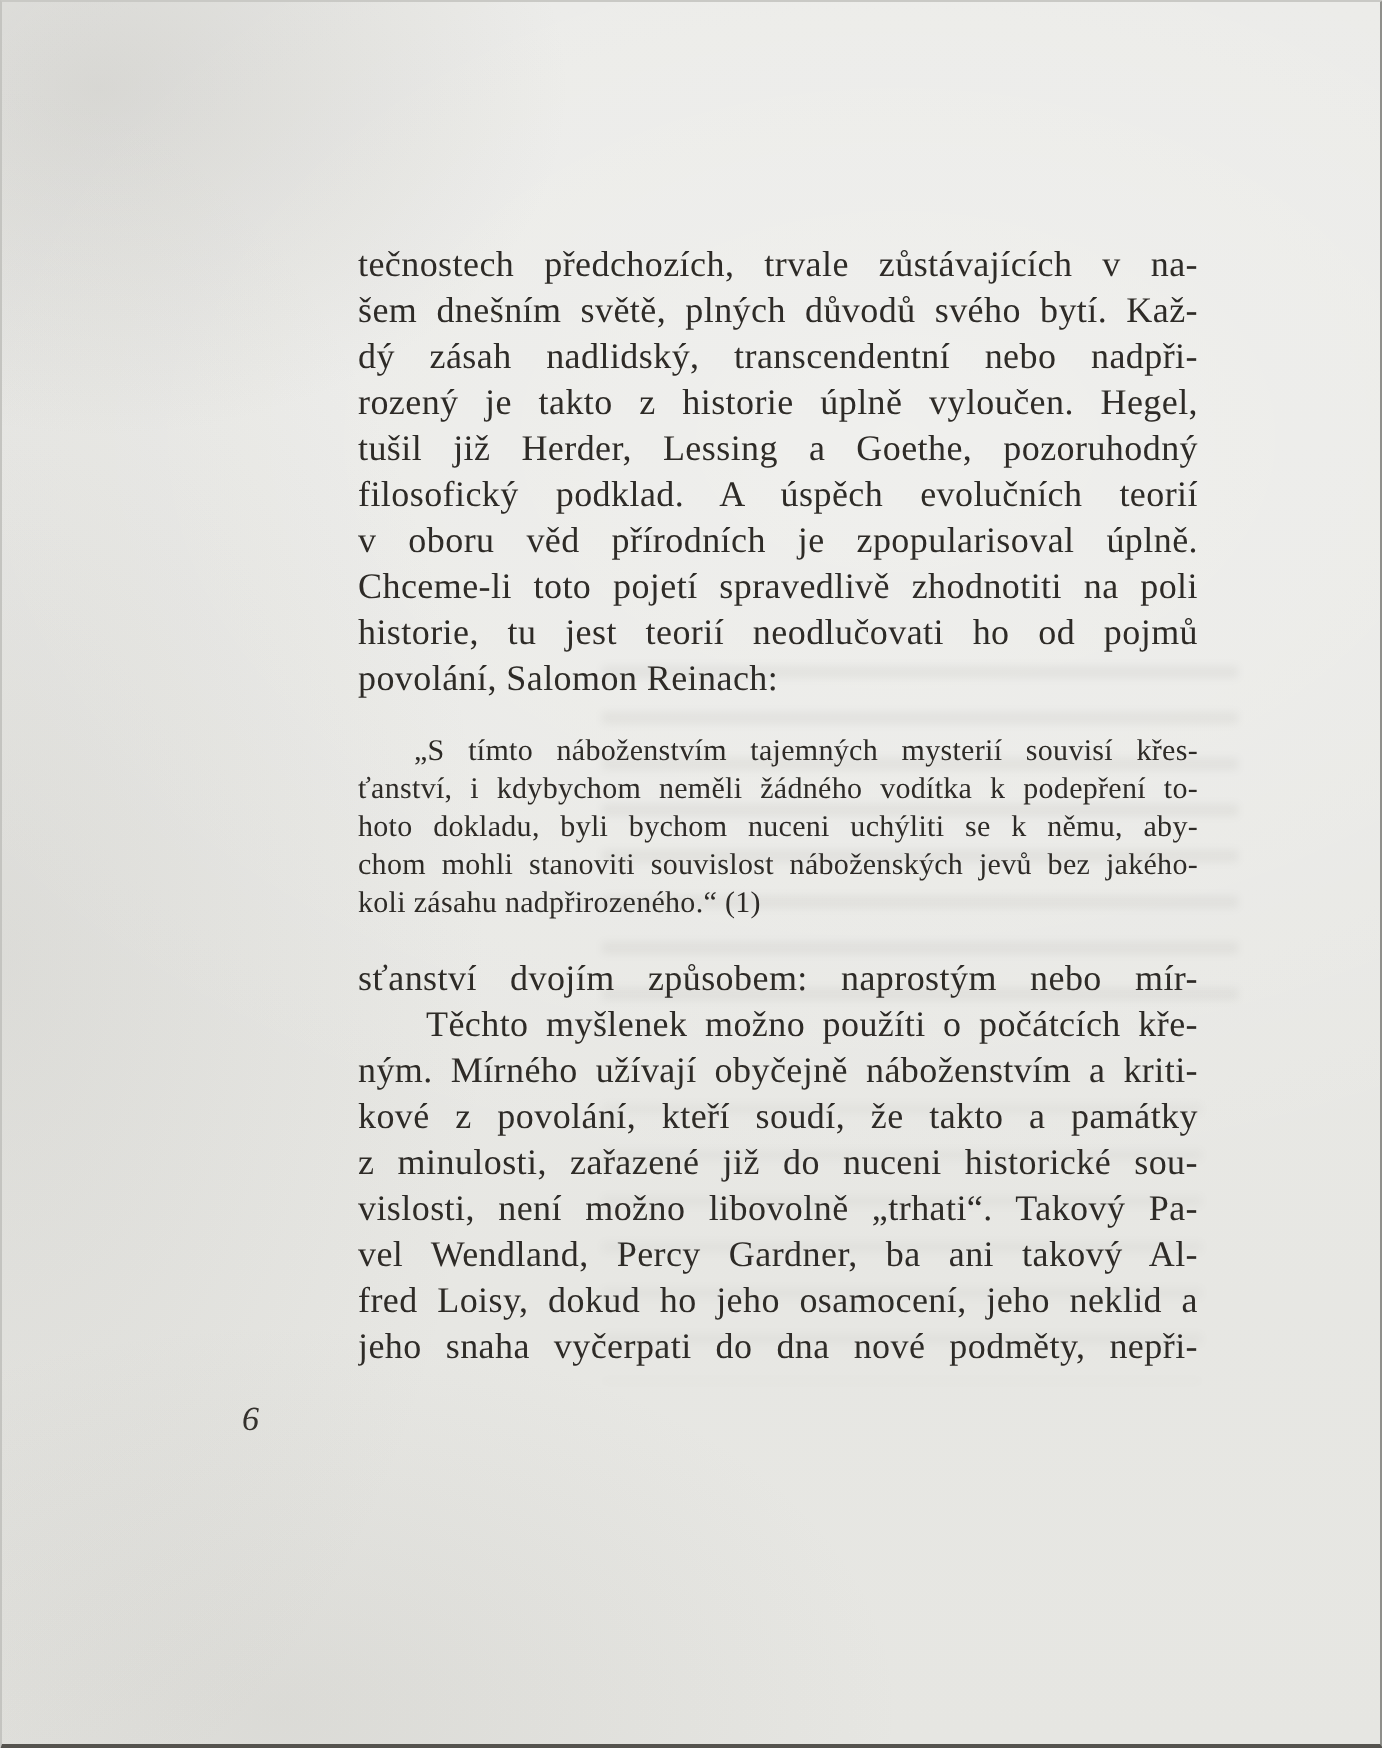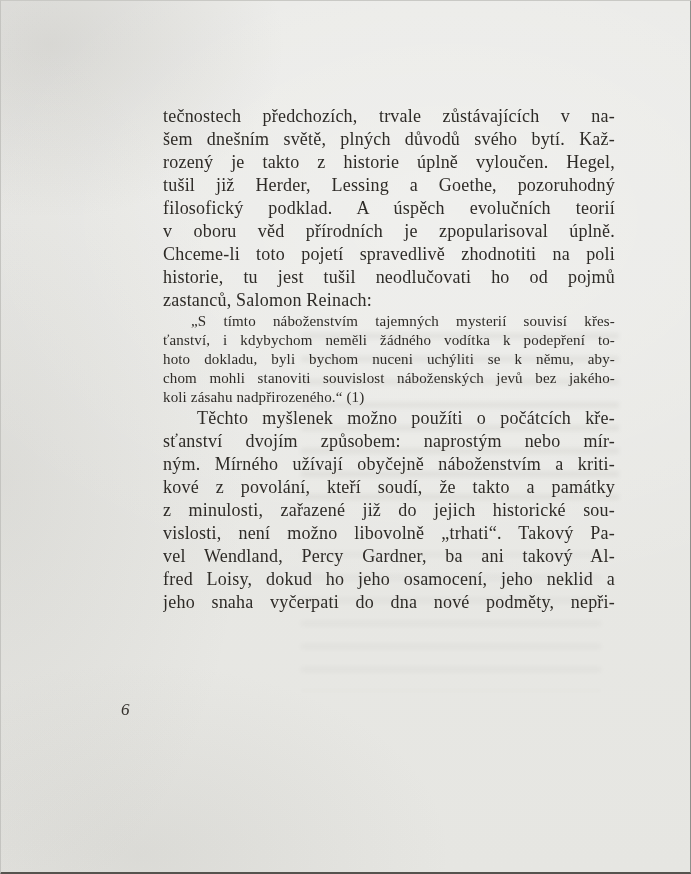"tečnostech předchozích, trvale" .para { margin: 0 -> 16px }
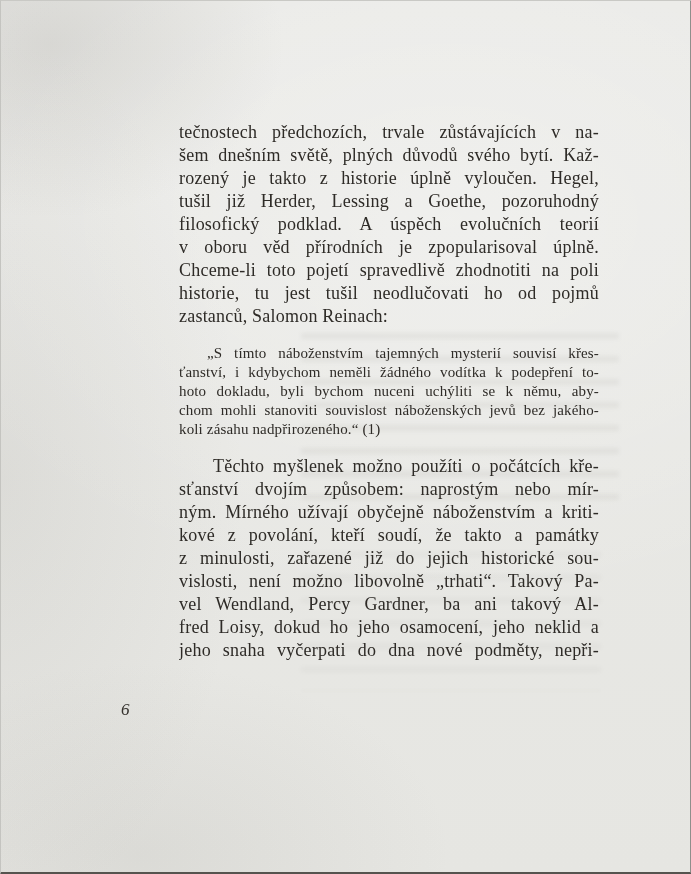"dý zásah nadlidský, transcendentní nebo" div.line { html: none -> <div>dý zásah nadlidský, transcendentní nebo nadpři-</div> }
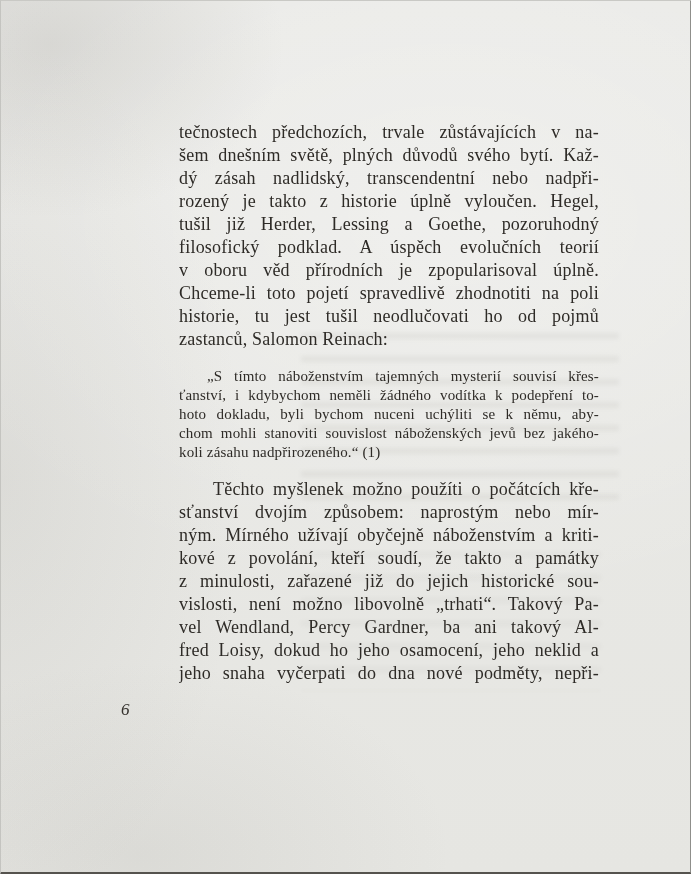"historie, tu jest tušil neodlučovati" div.line { text: tušil -> teorií }
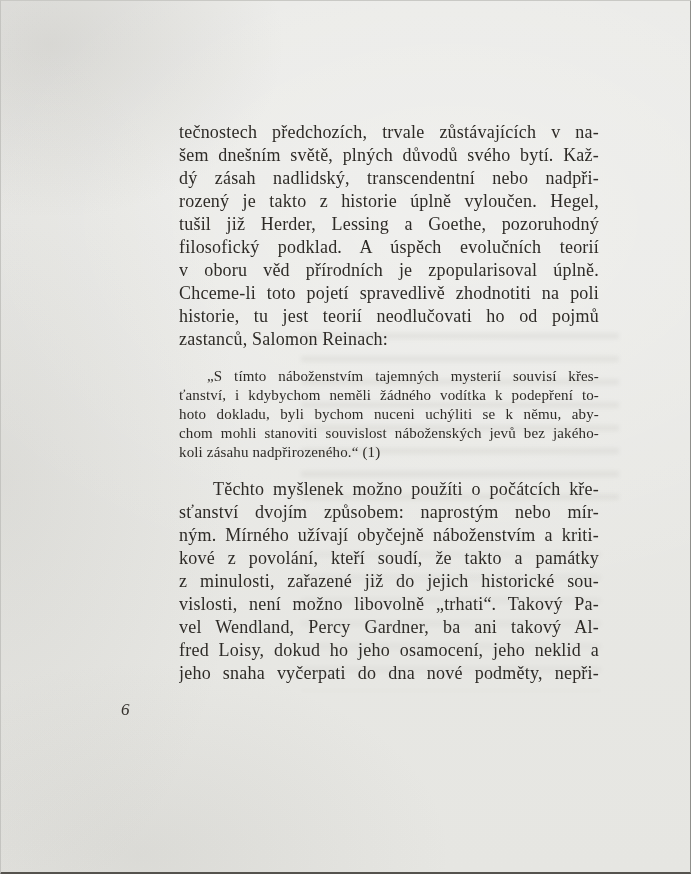"zastanců, Salomon Reinach:" div.line { text: zastanců -> povolání }
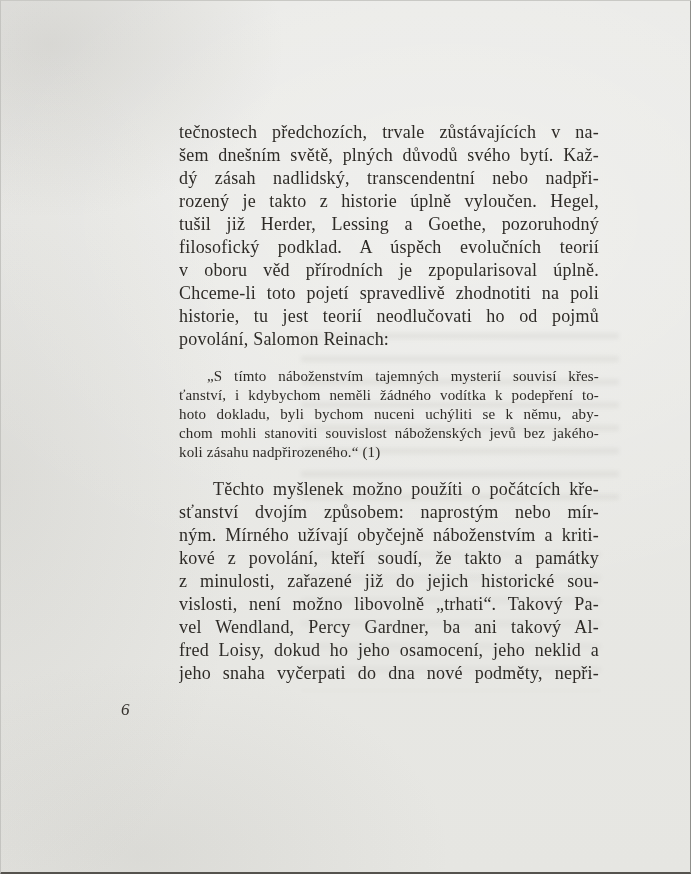"Těchto myšlenek možno použíti o" div.line { order: before "sťanství dvojím způsobem: naprostým nebo" -> after "sťanství dvojím způsobem: naprostým nebo" }
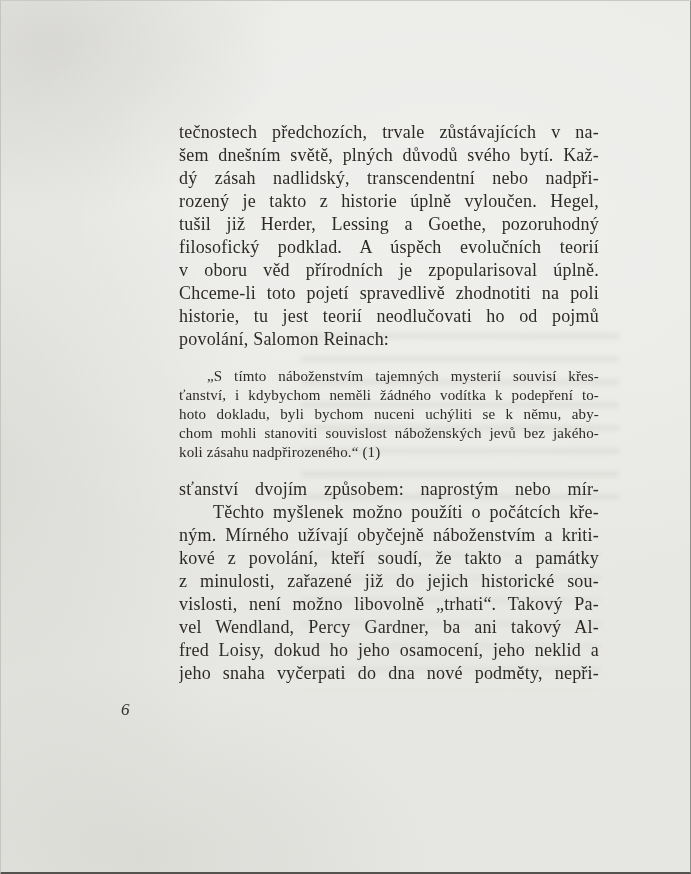"z minulosti, zařazené již do" div.line { text: jejich -> nuceni }
